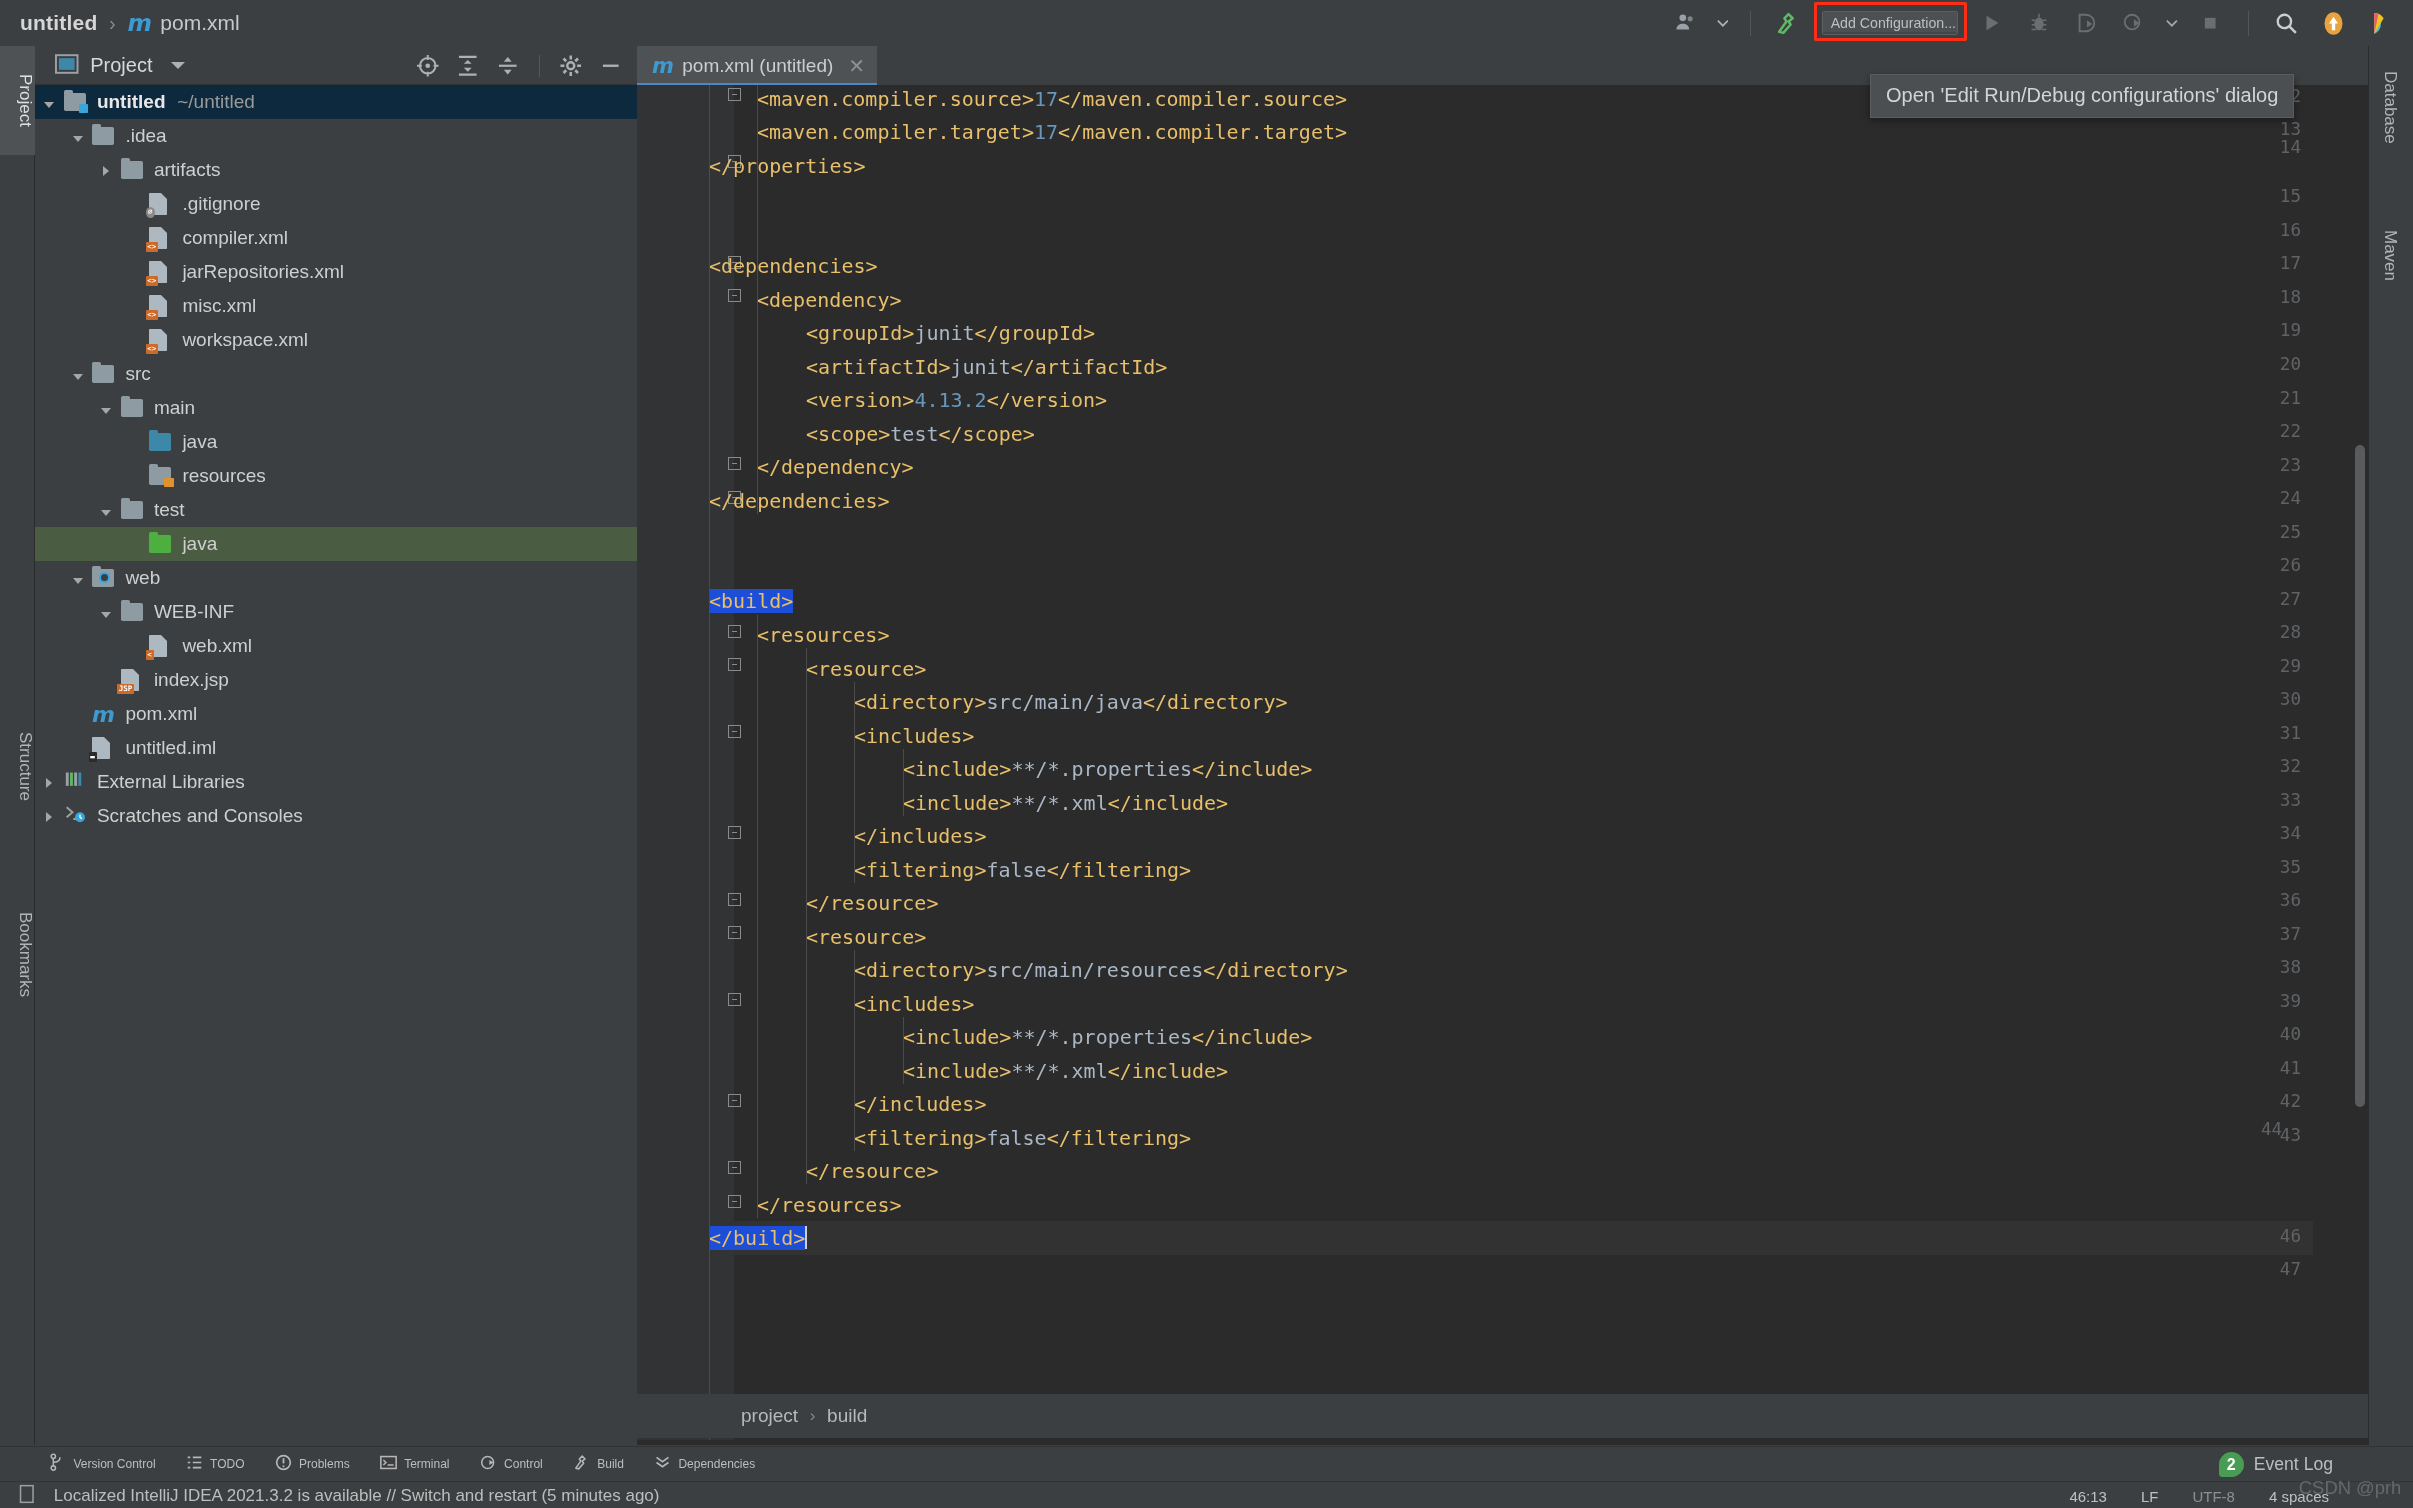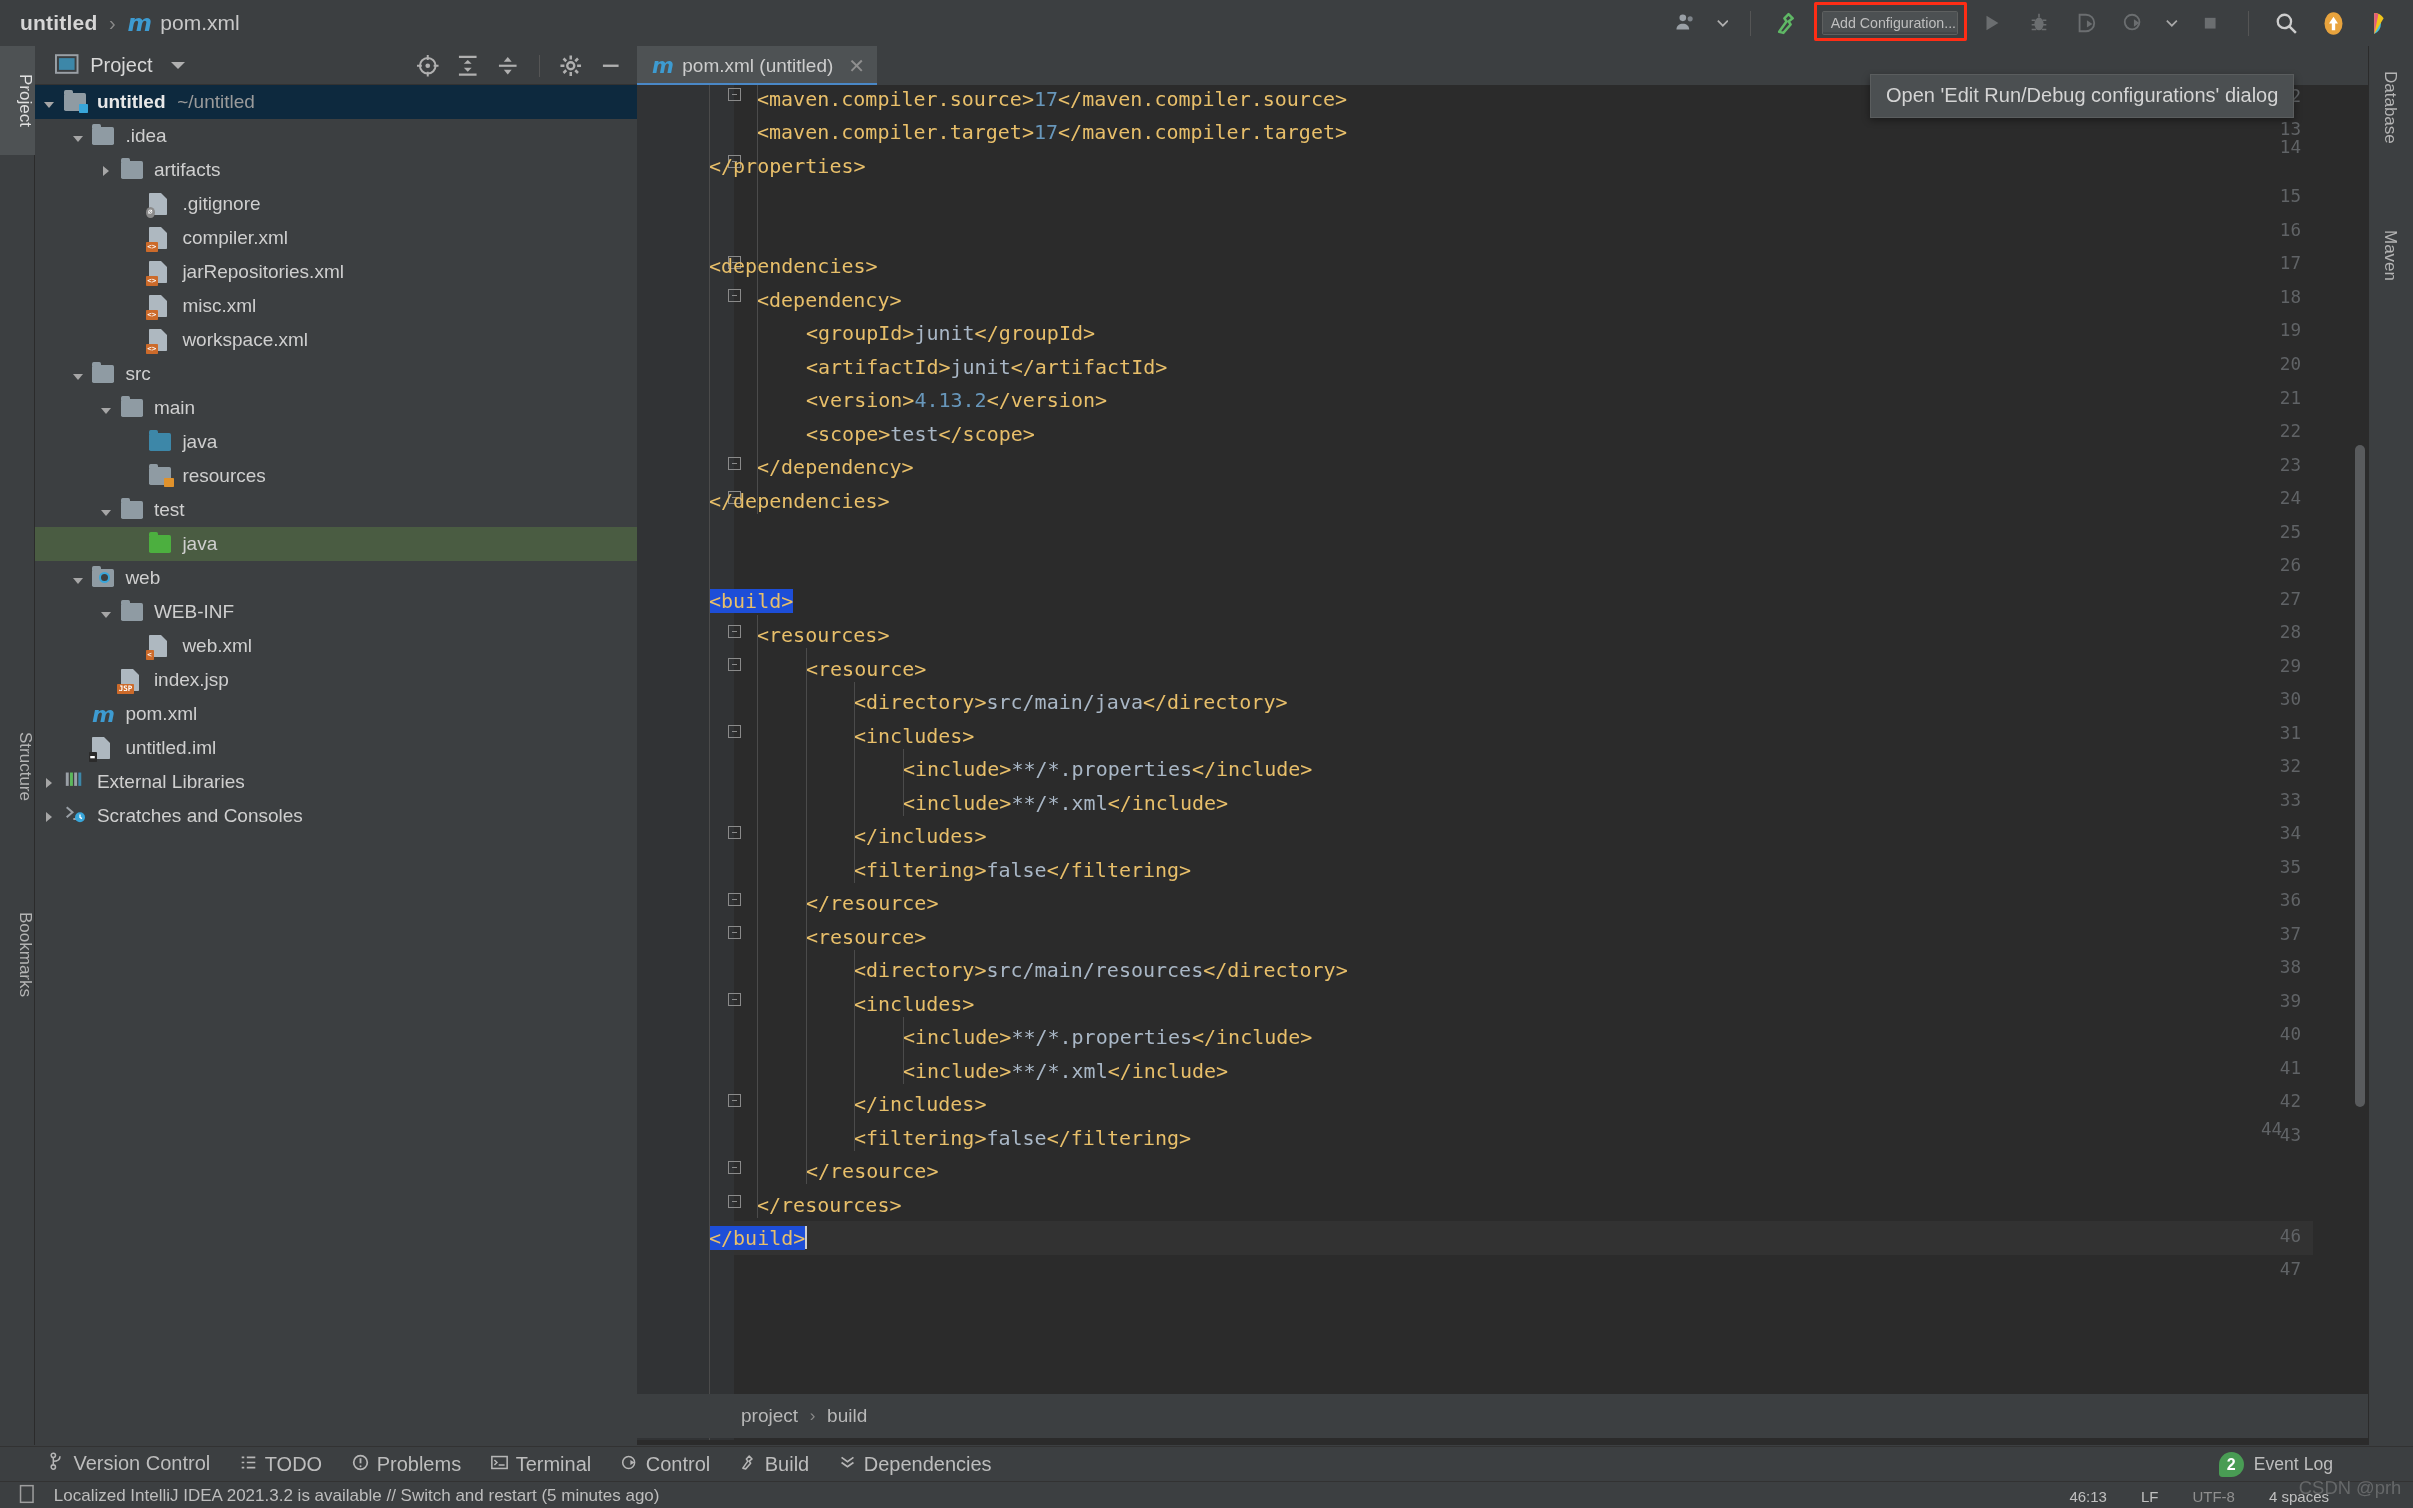"Version Control" .bb-item { font-size: 20px -> 12px }
